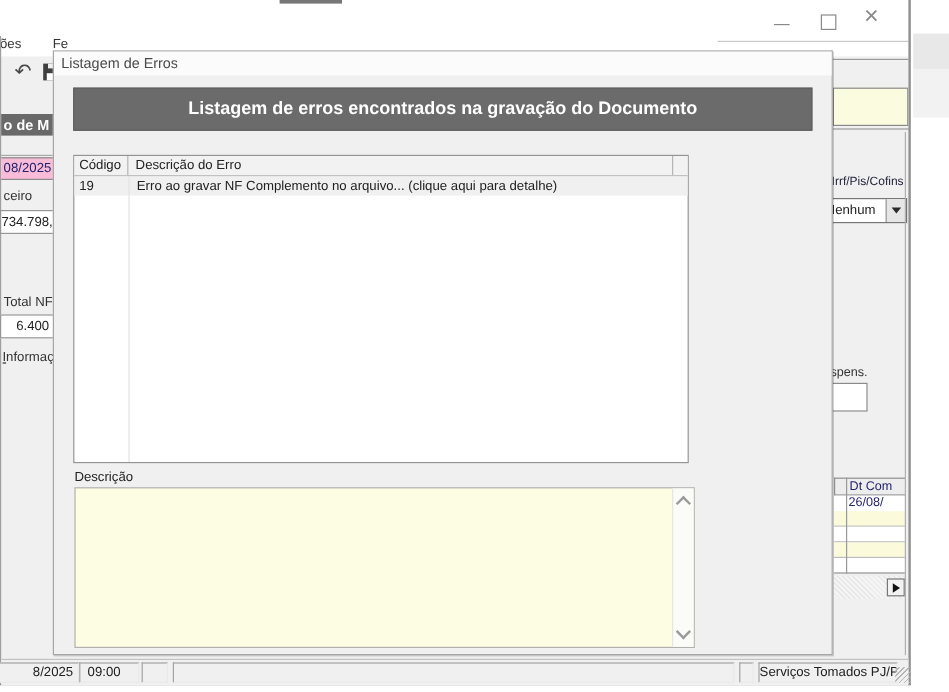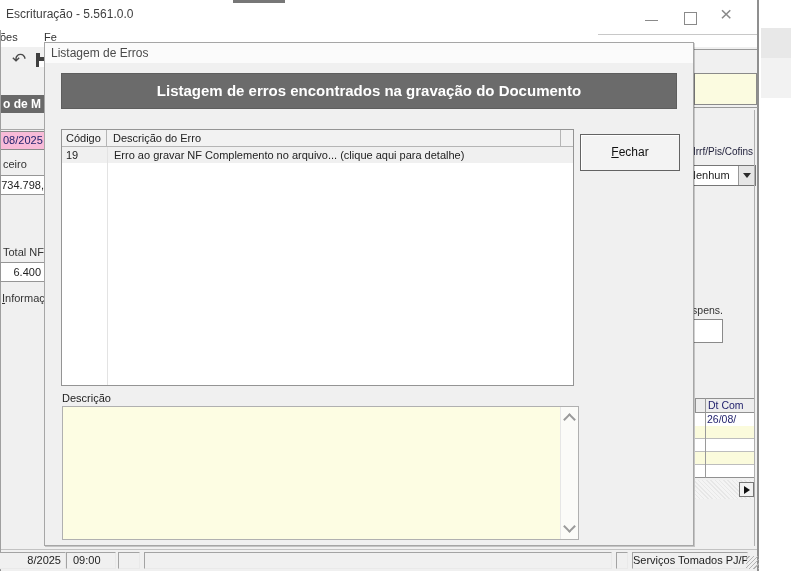"Escrituração - 5.561.0.0" div.abs { html: <div>Escrituração - 5.561.0.0</div> -> none }
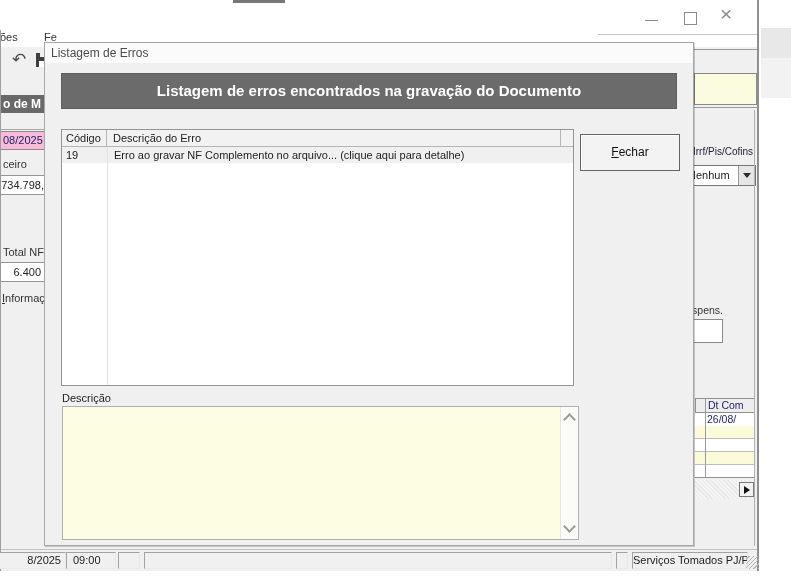"Fechar" div.abs { html: <div><u>F</u><span>echar</span></div> -> none }
